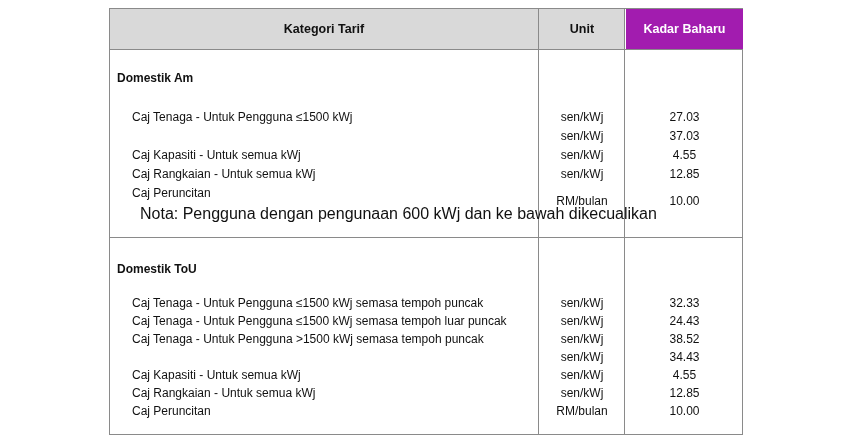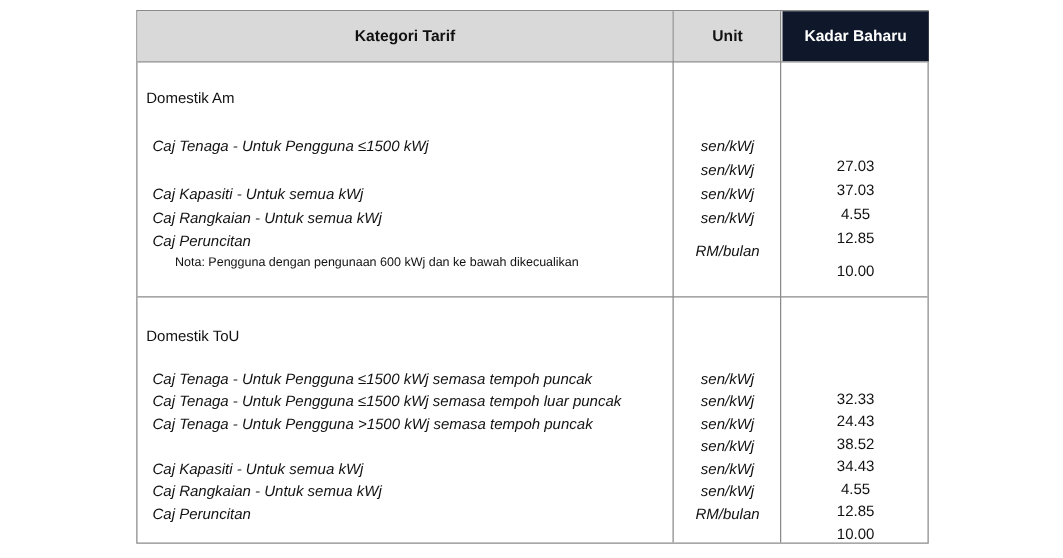"Kadar Baharu" .hdr.rate { background: #0f172a -> #a21caf }
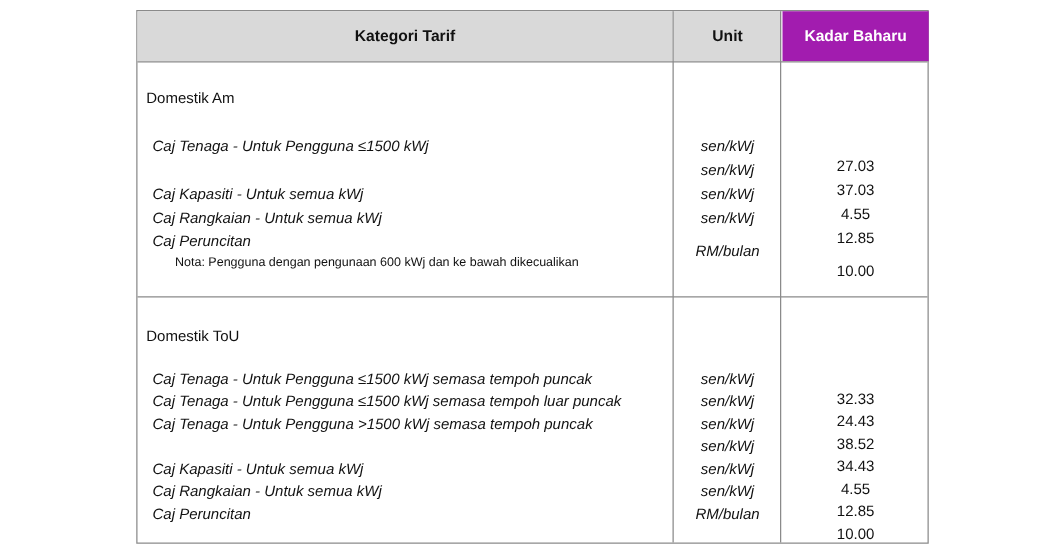"Domestik Am" .sec-title { font-weight: normal -> bold }
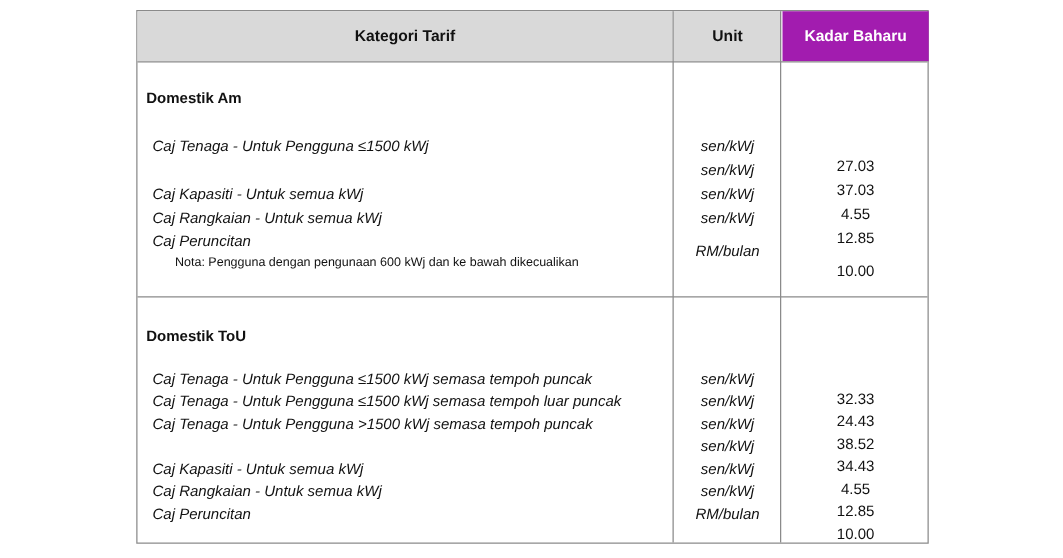"Caj Tenaga - Untuk Pengguna" .row .cat { font-style: italic -> none; left: 12px -> 22px }
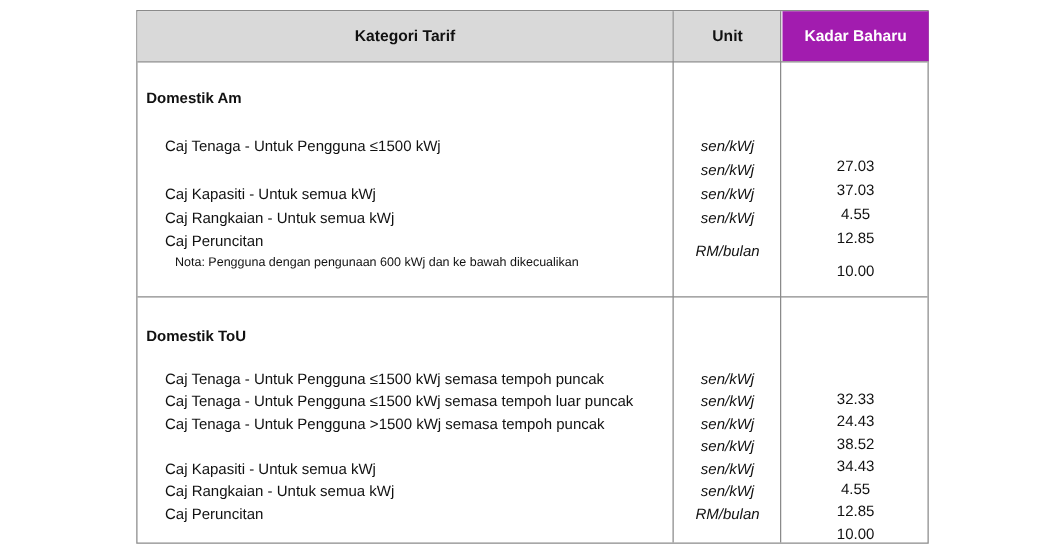"sen/kWj" .row .unit { font-style: italic -> none }
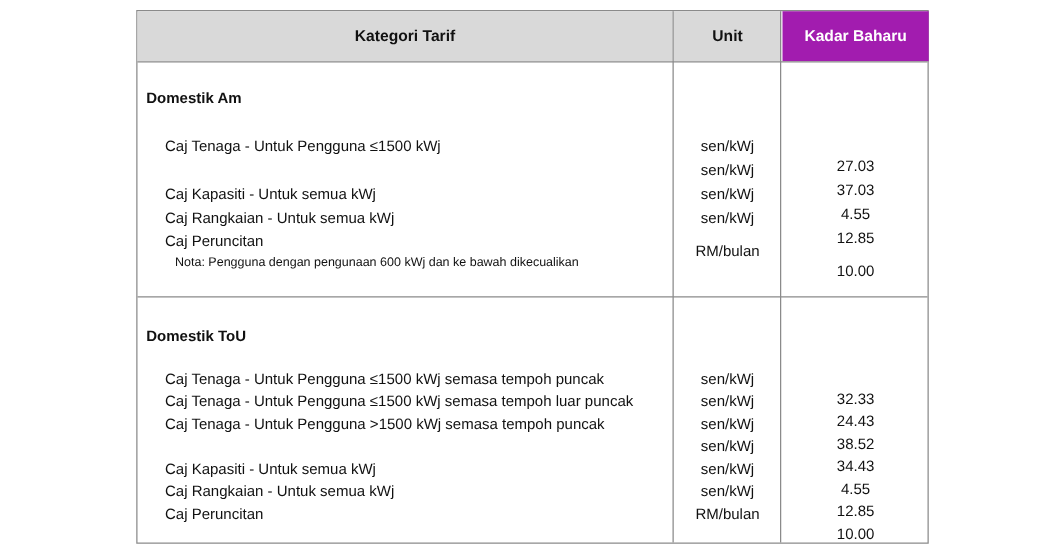"27.03" .row .rate { margin-top: 16px -> none }
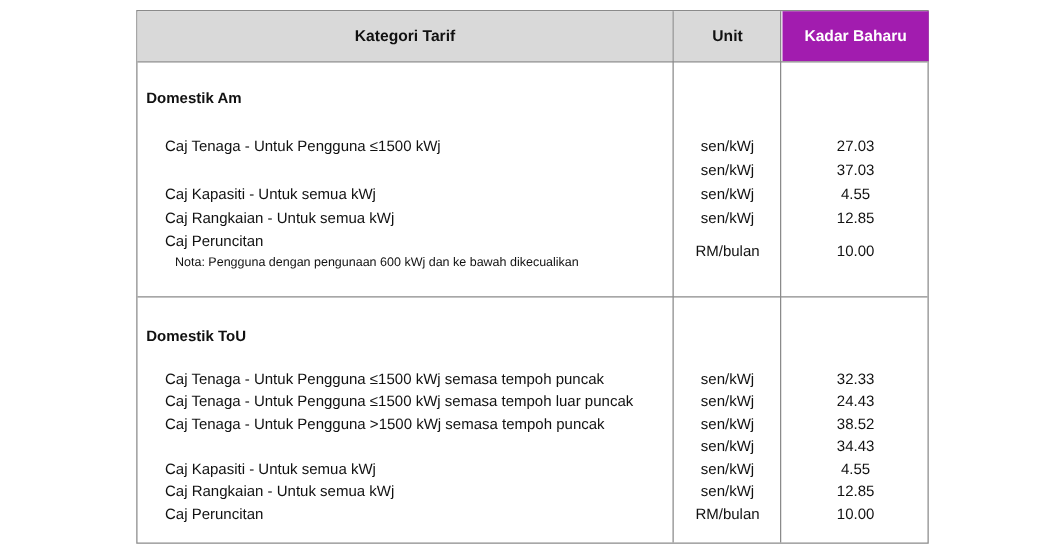"Nota: Pengguna dengan pengunaan 600" .note { font-size: 10px -> 16px }
